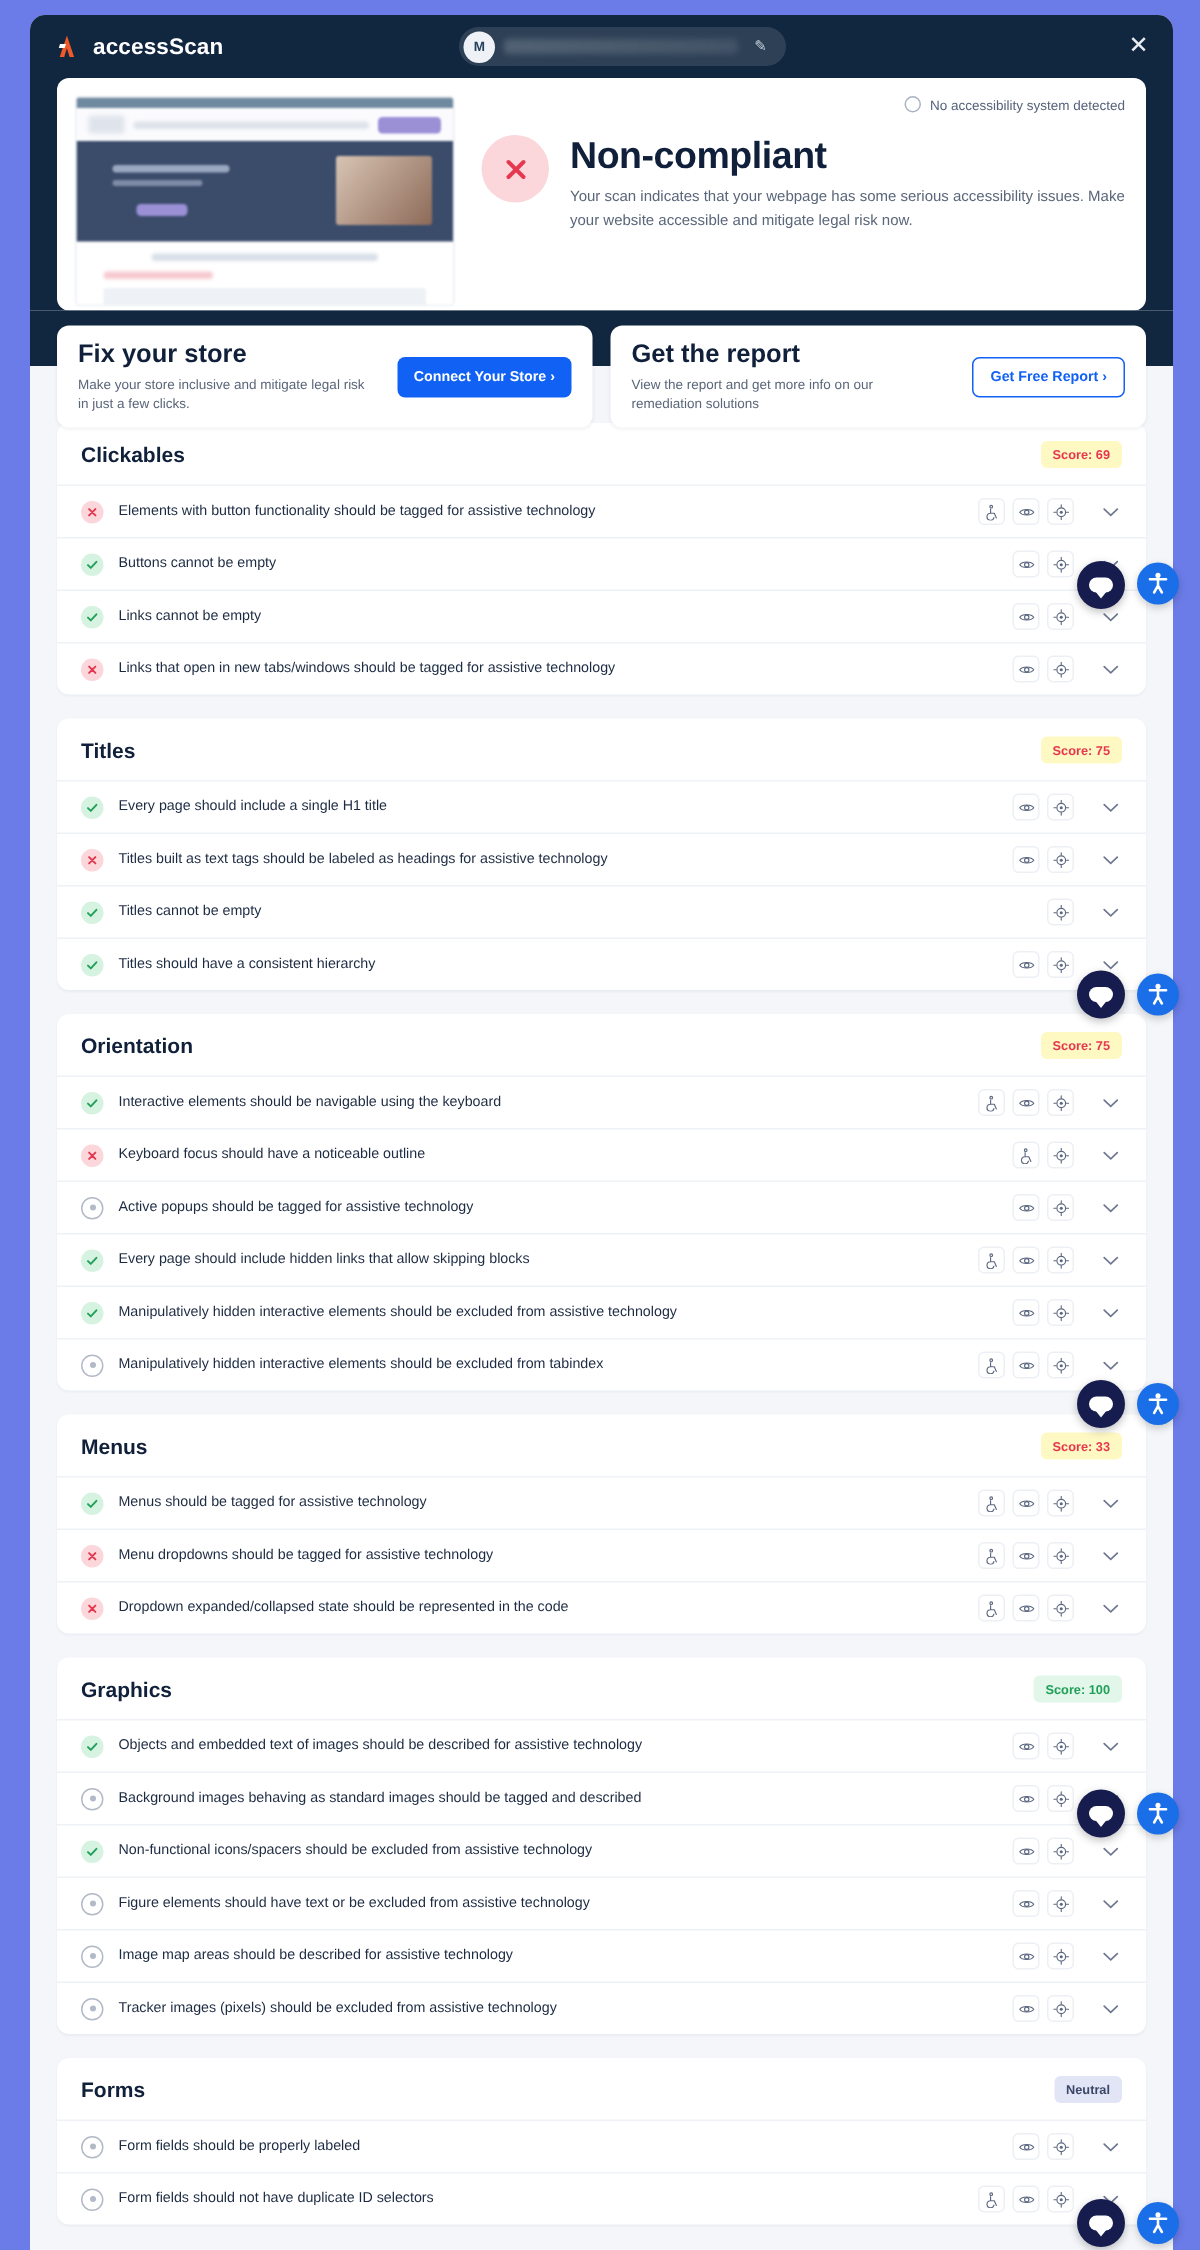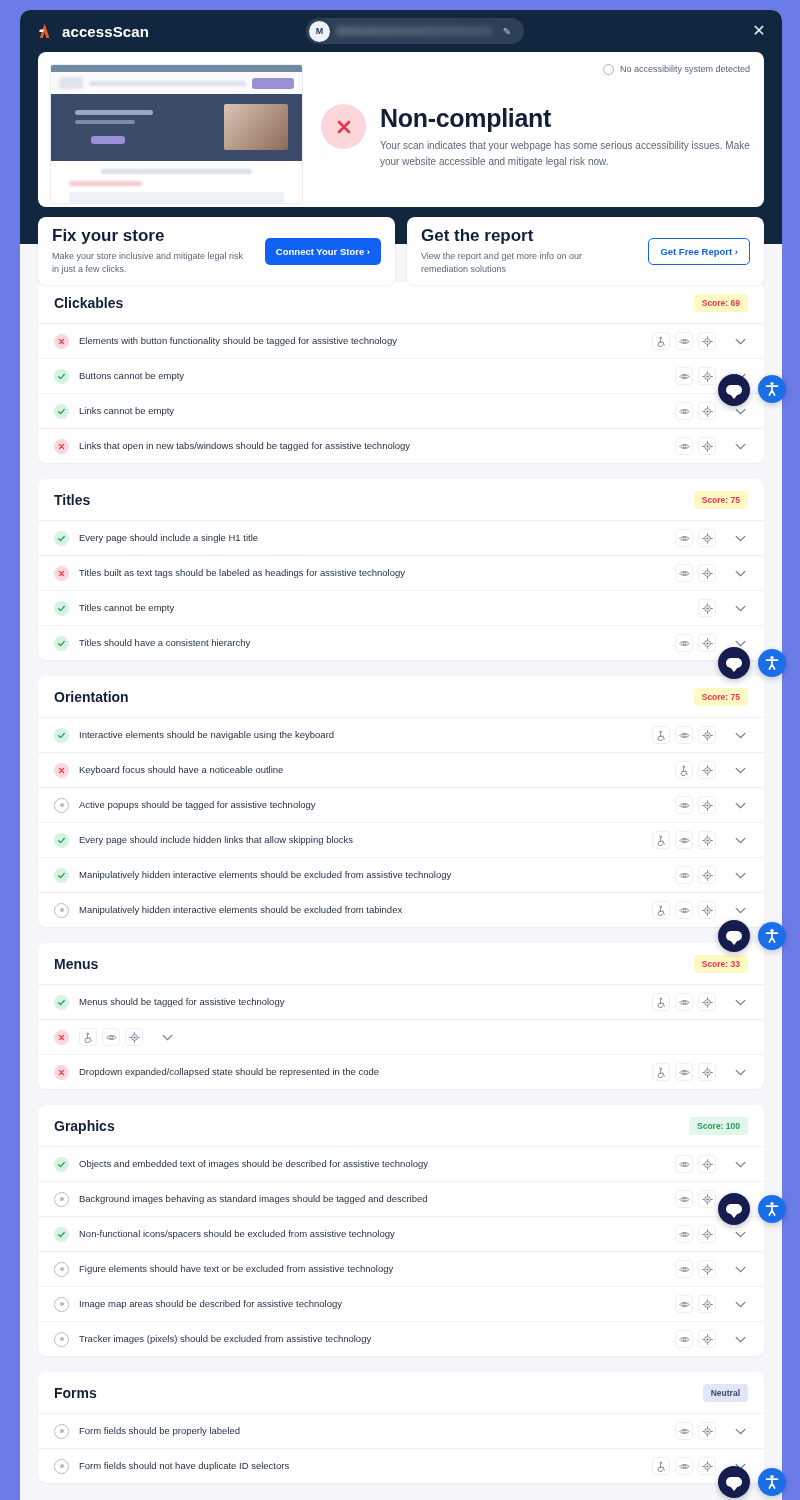"No accessibility system detected" .nodetect { align-items: flex-start -> center }
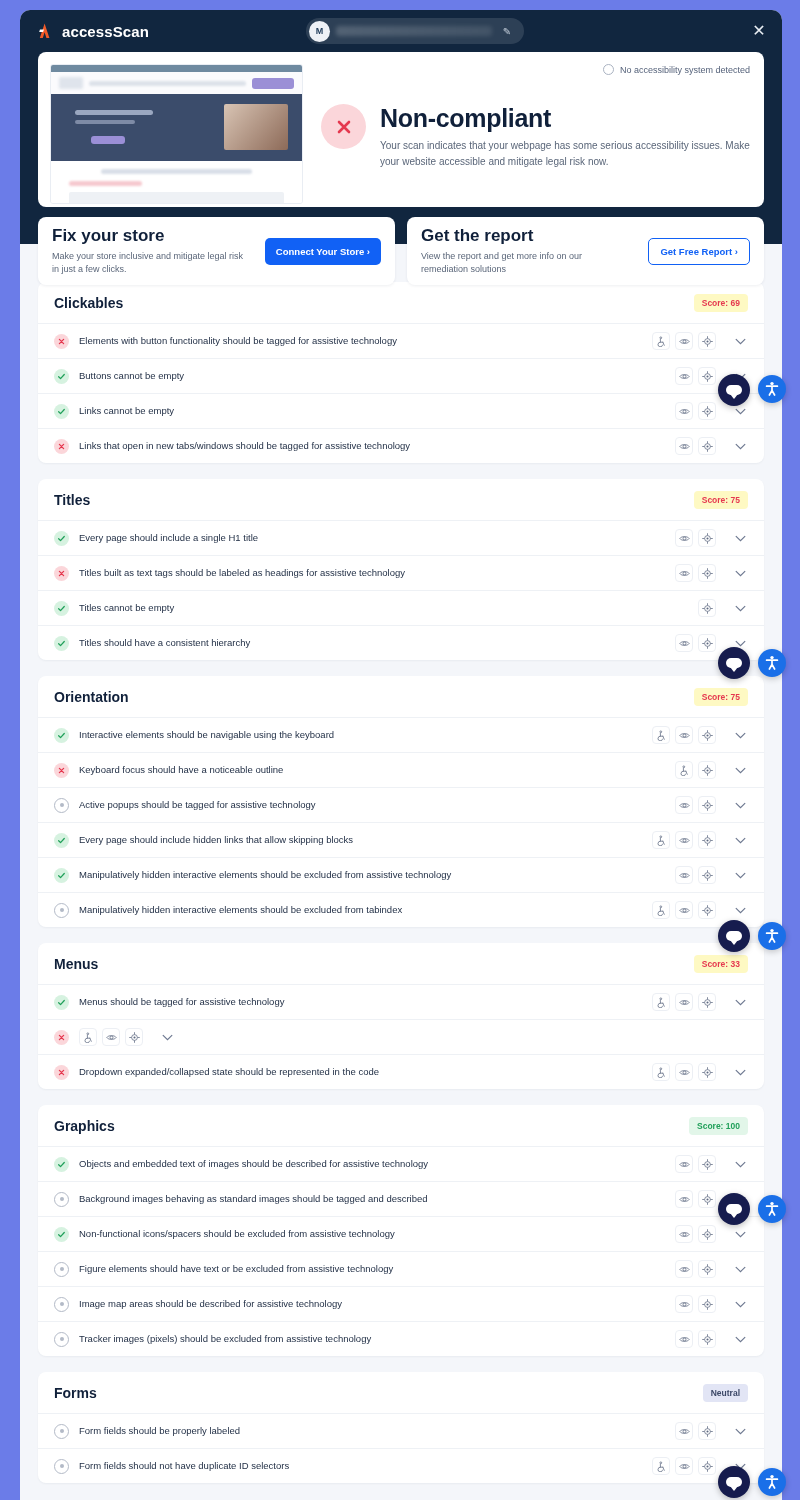"Non-compliant" .hero-state { margin-top: 38px -> 24px }
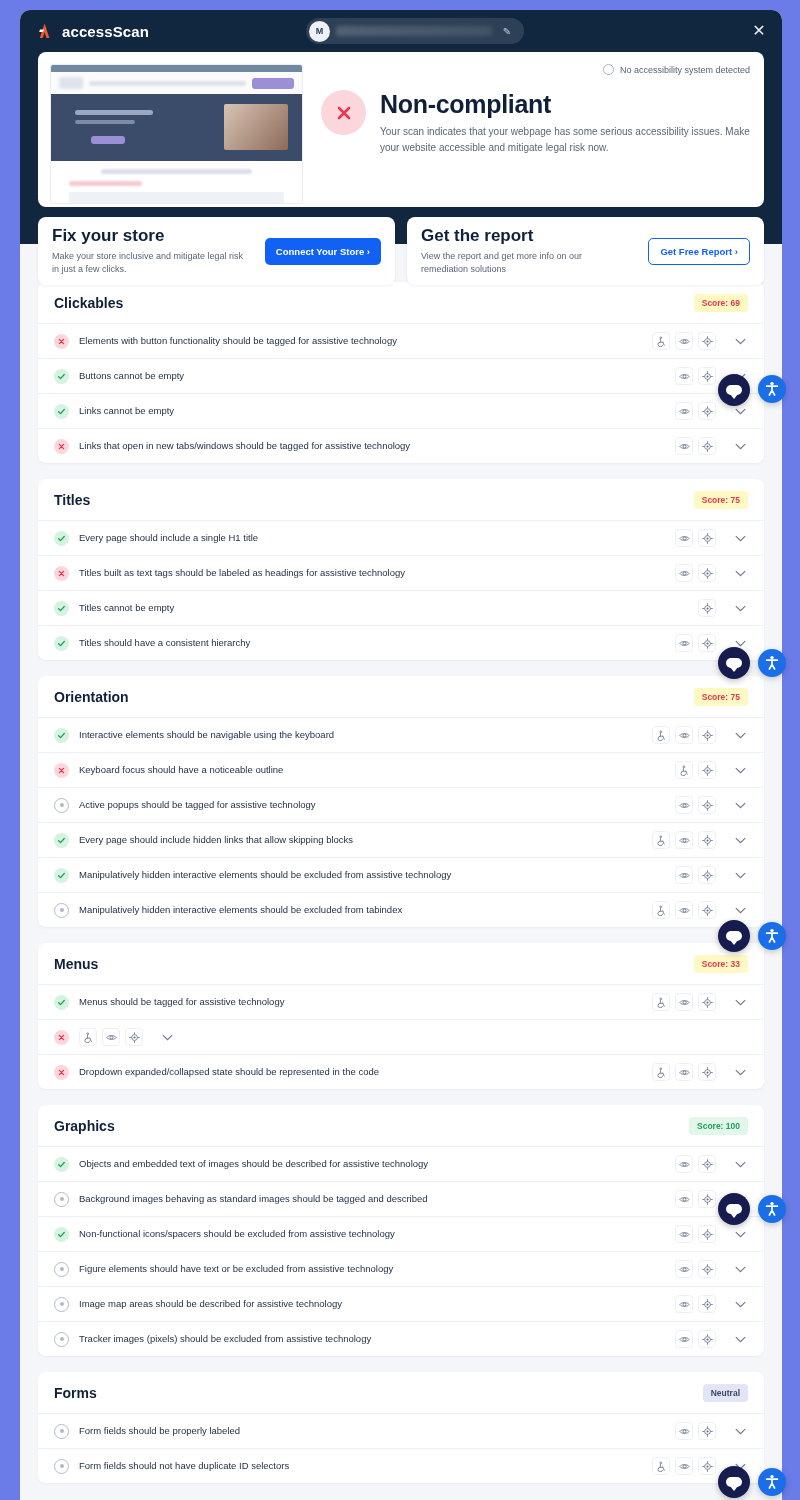"Menu dropdowns should be tagged" span.row-label { html: none -> <span>Menu dropdowns should be tagged for assistive technology</span> }
